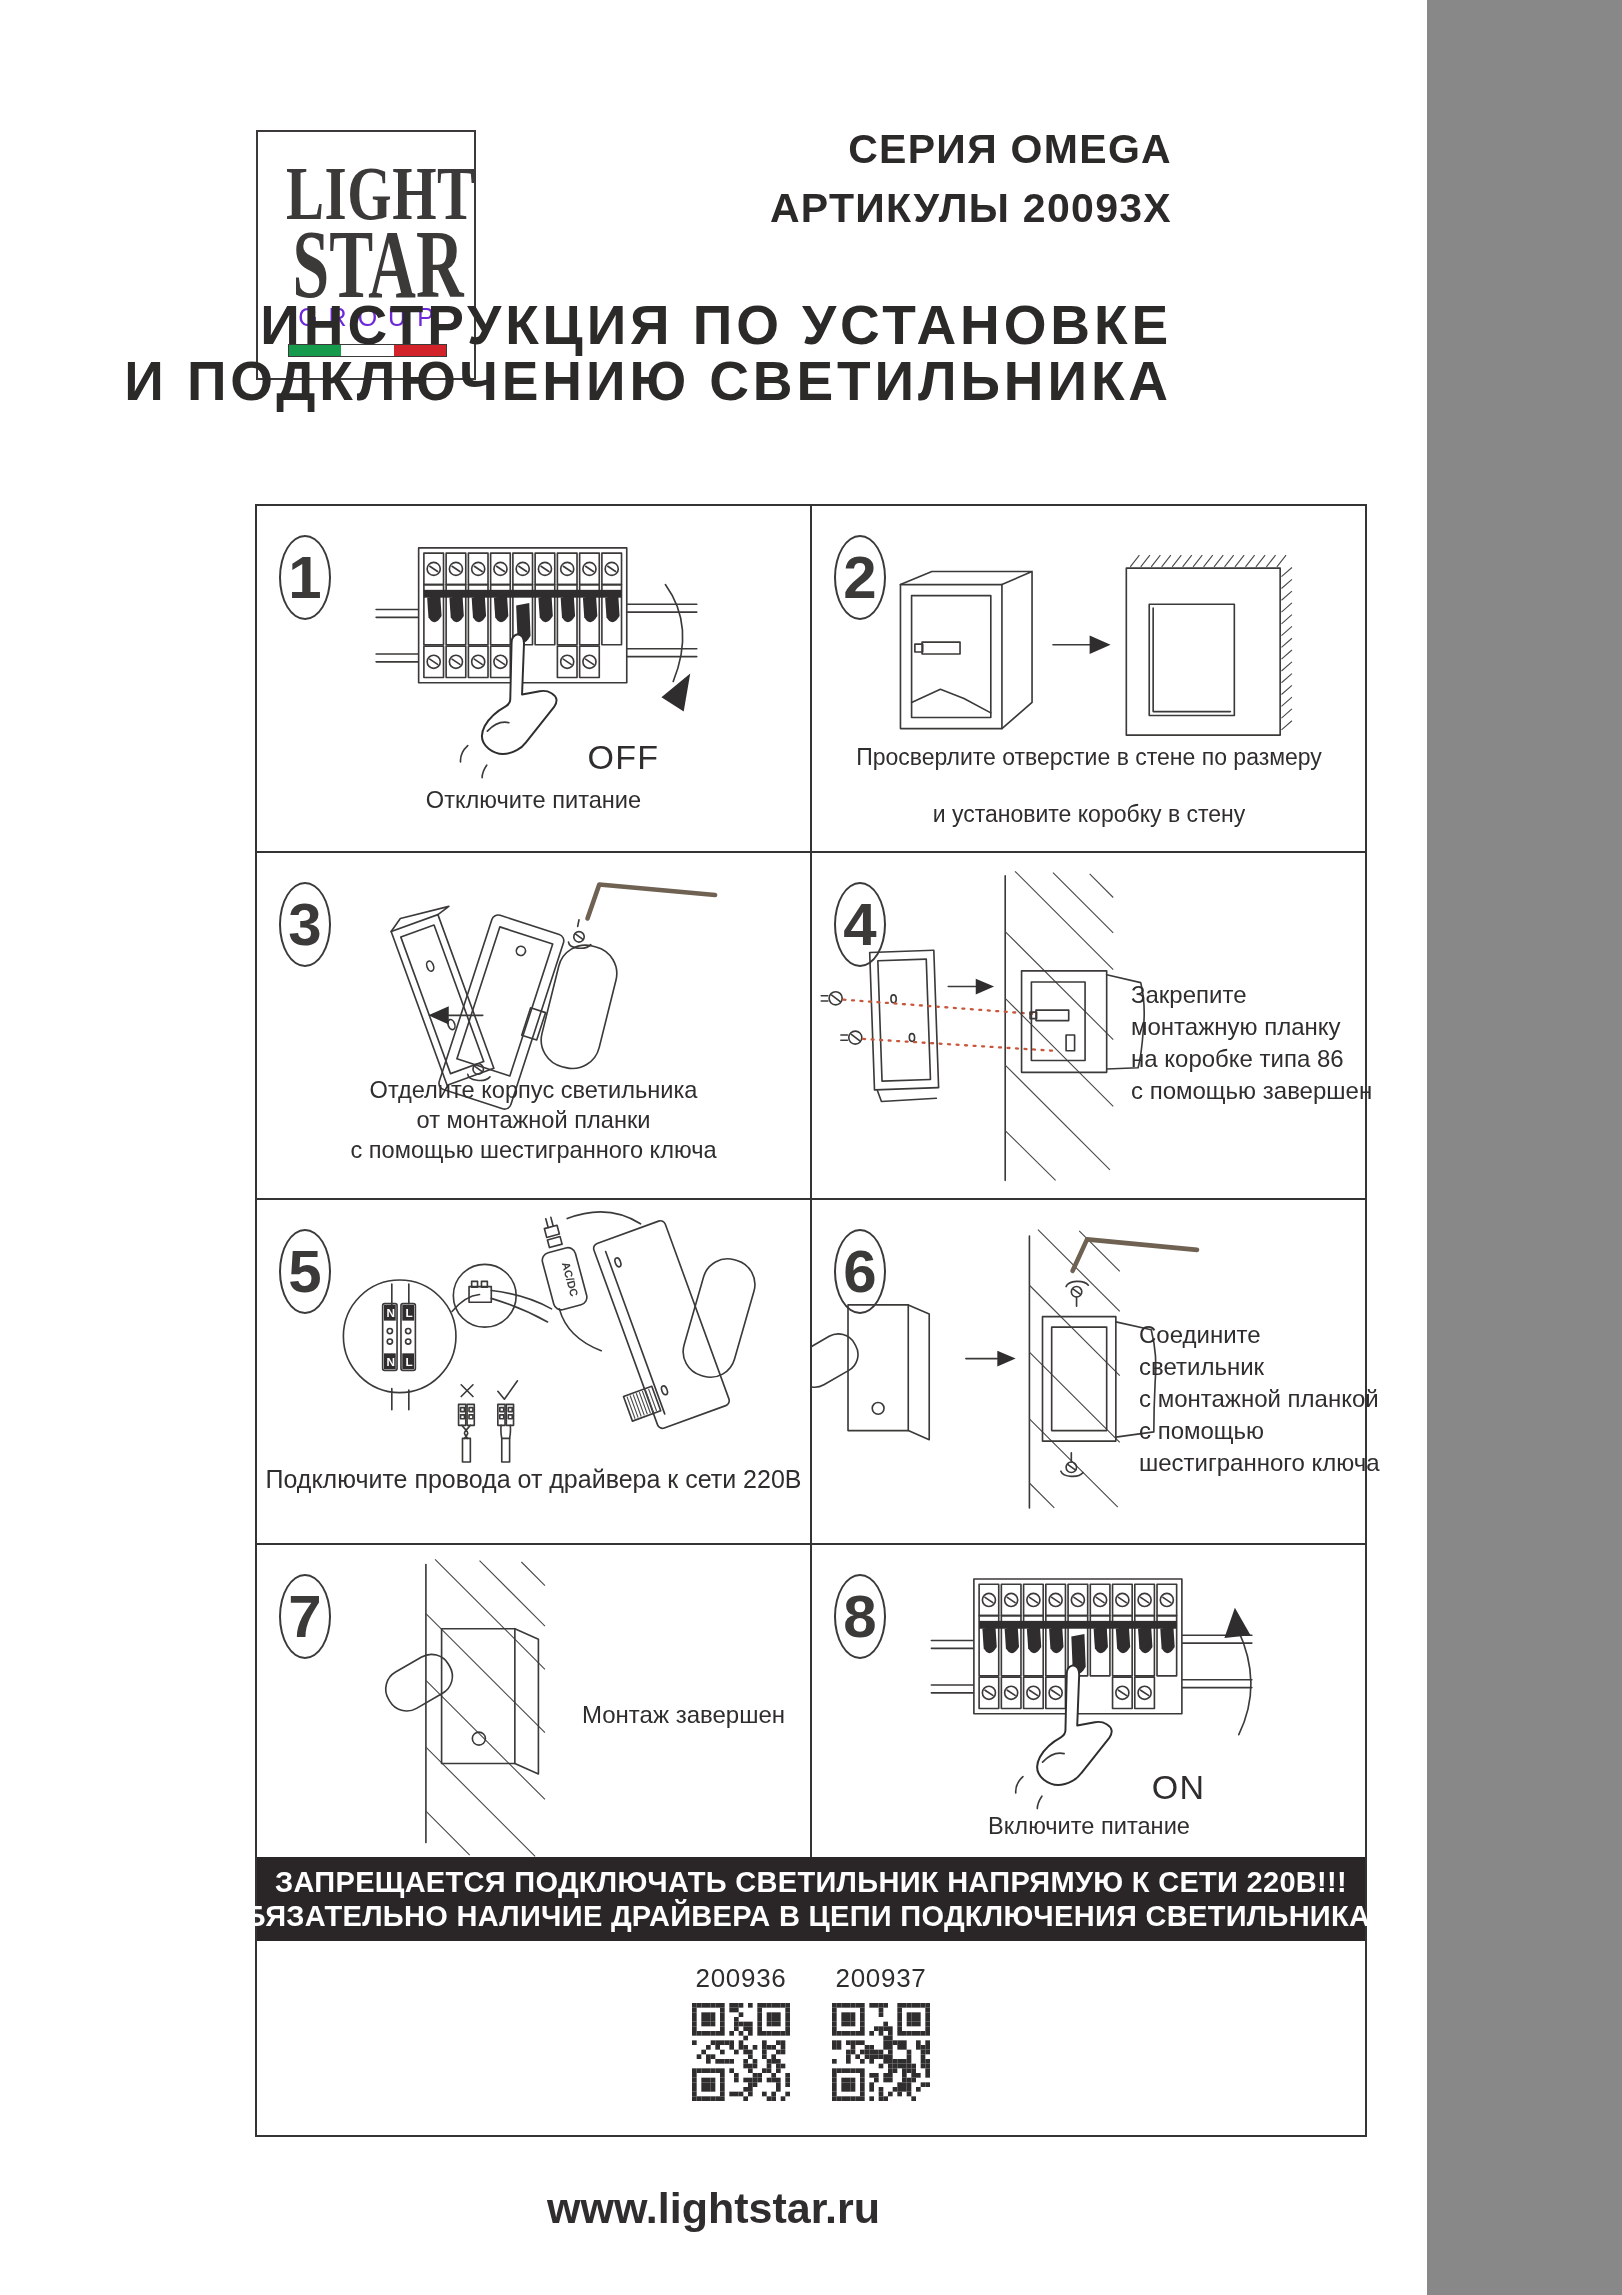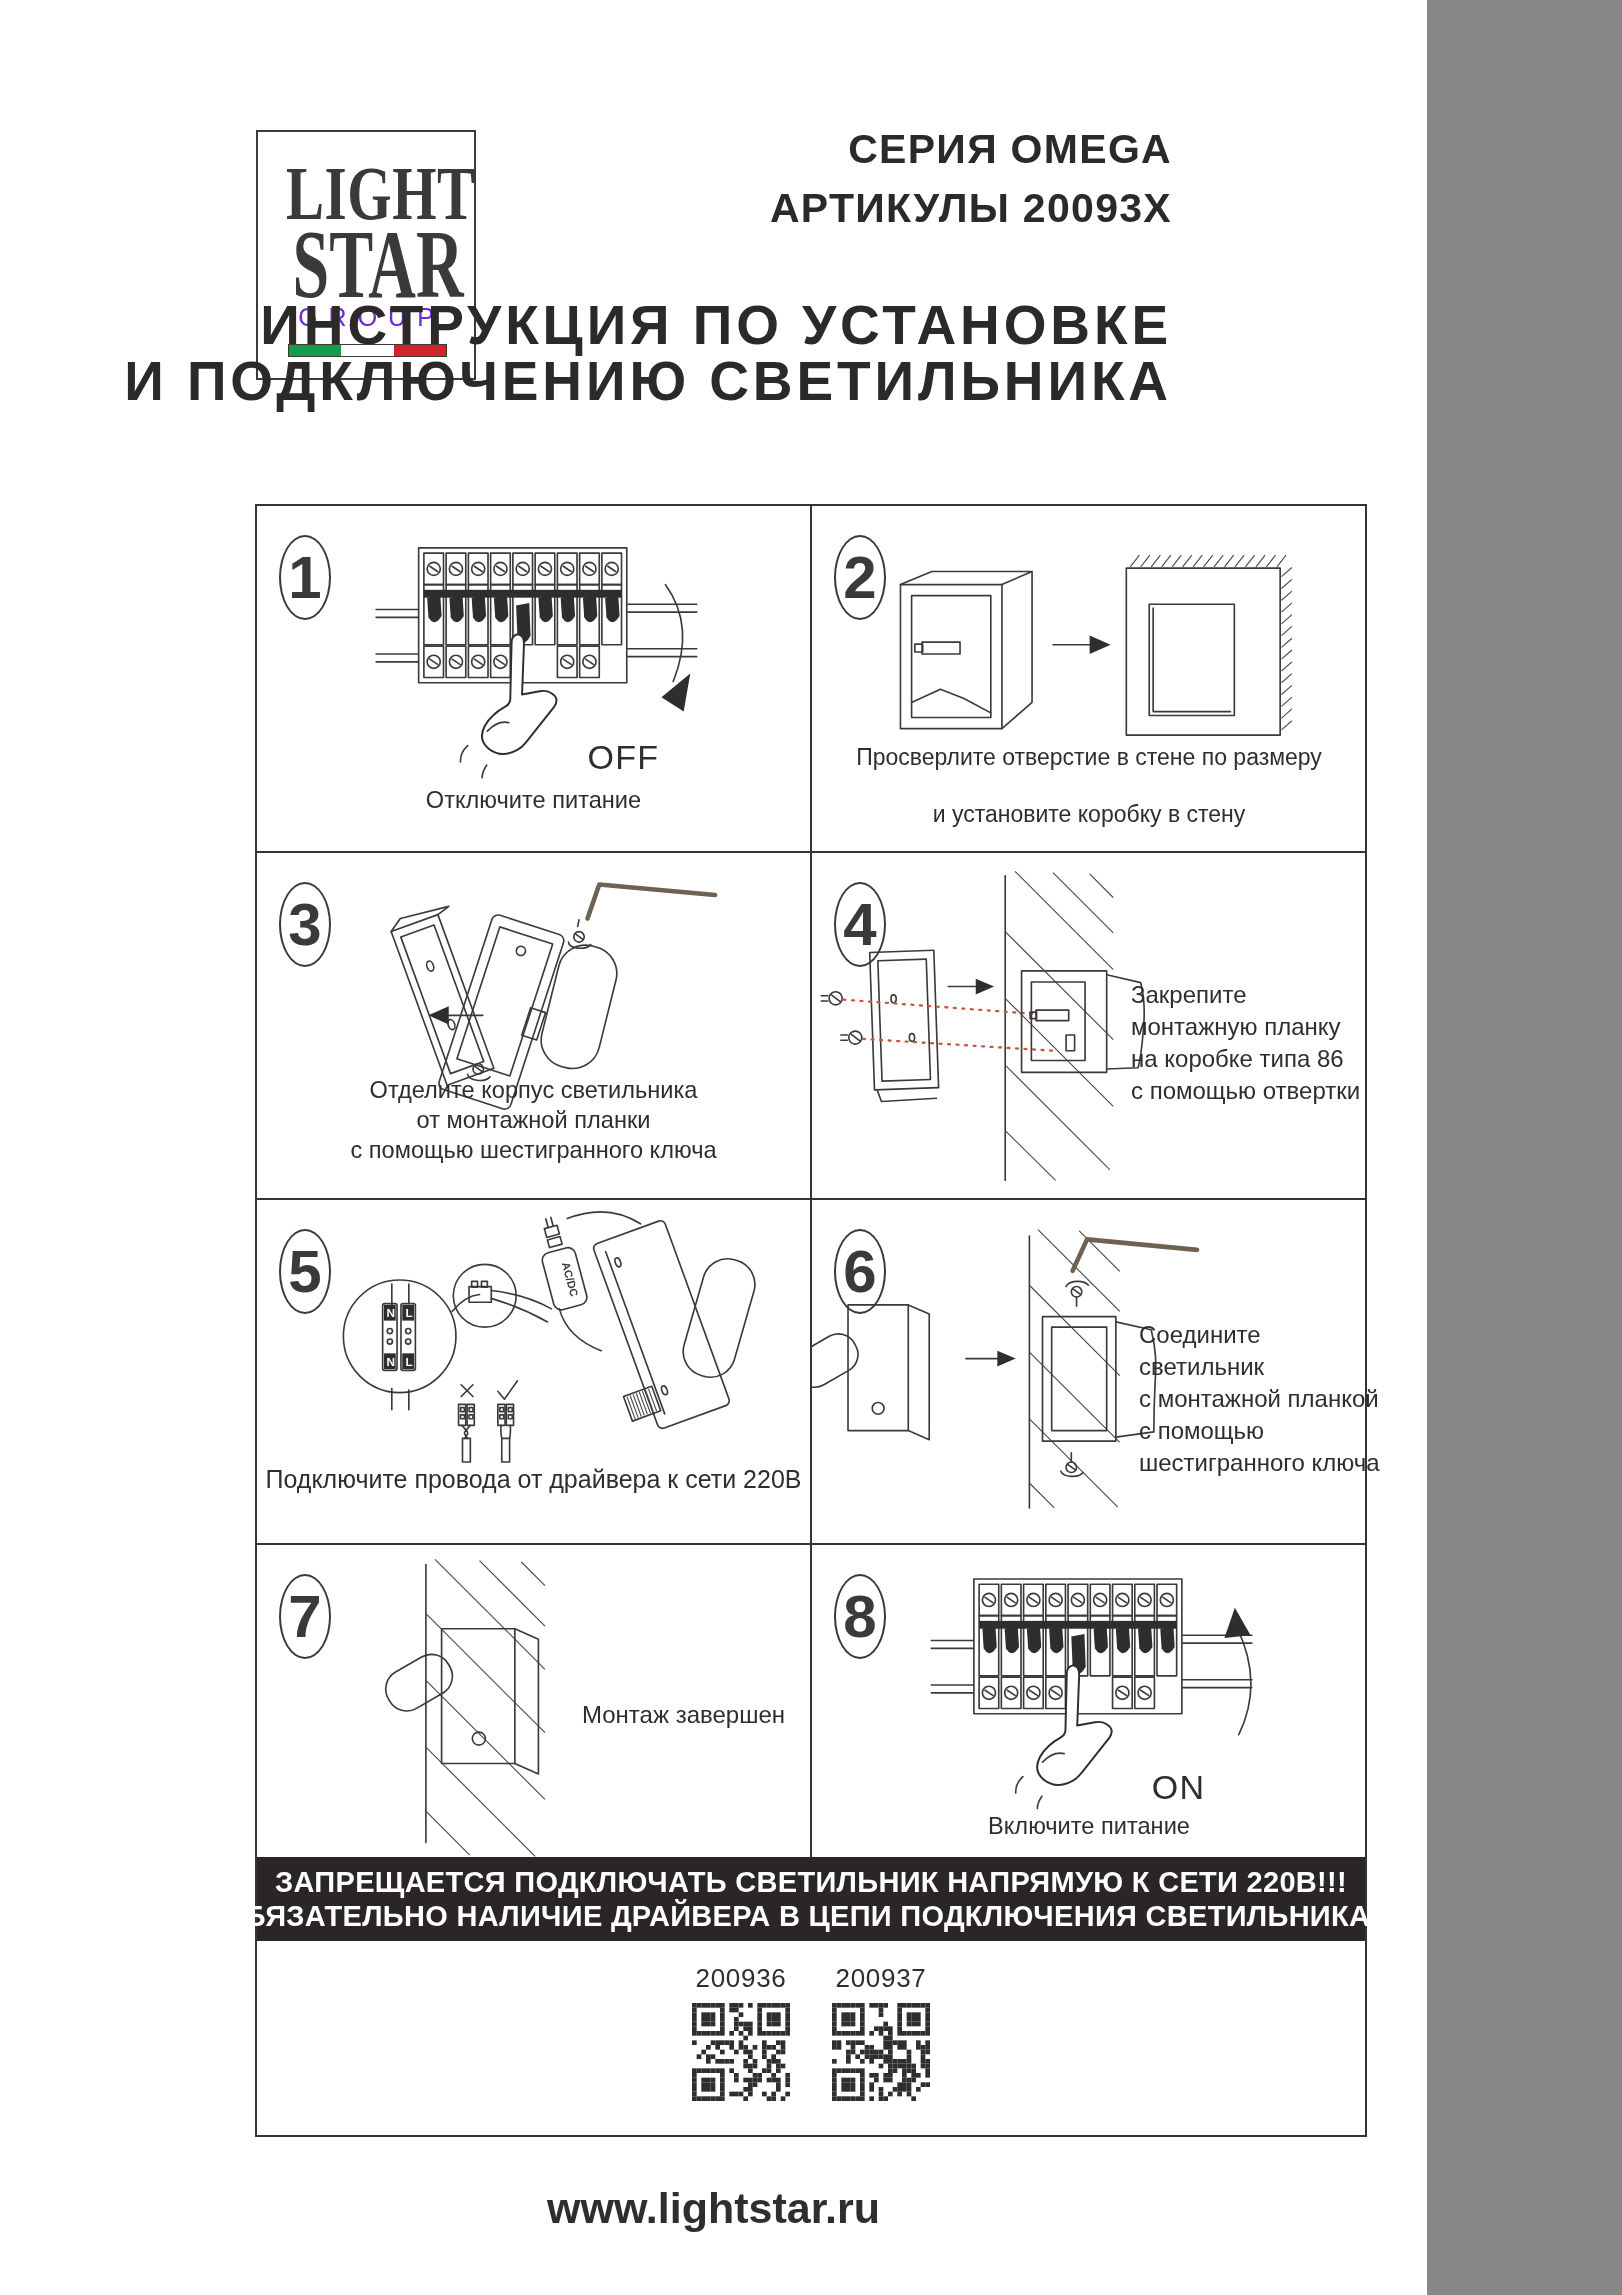"с помощью отвертки" div.side-text { text: отвертки -> завершен }
